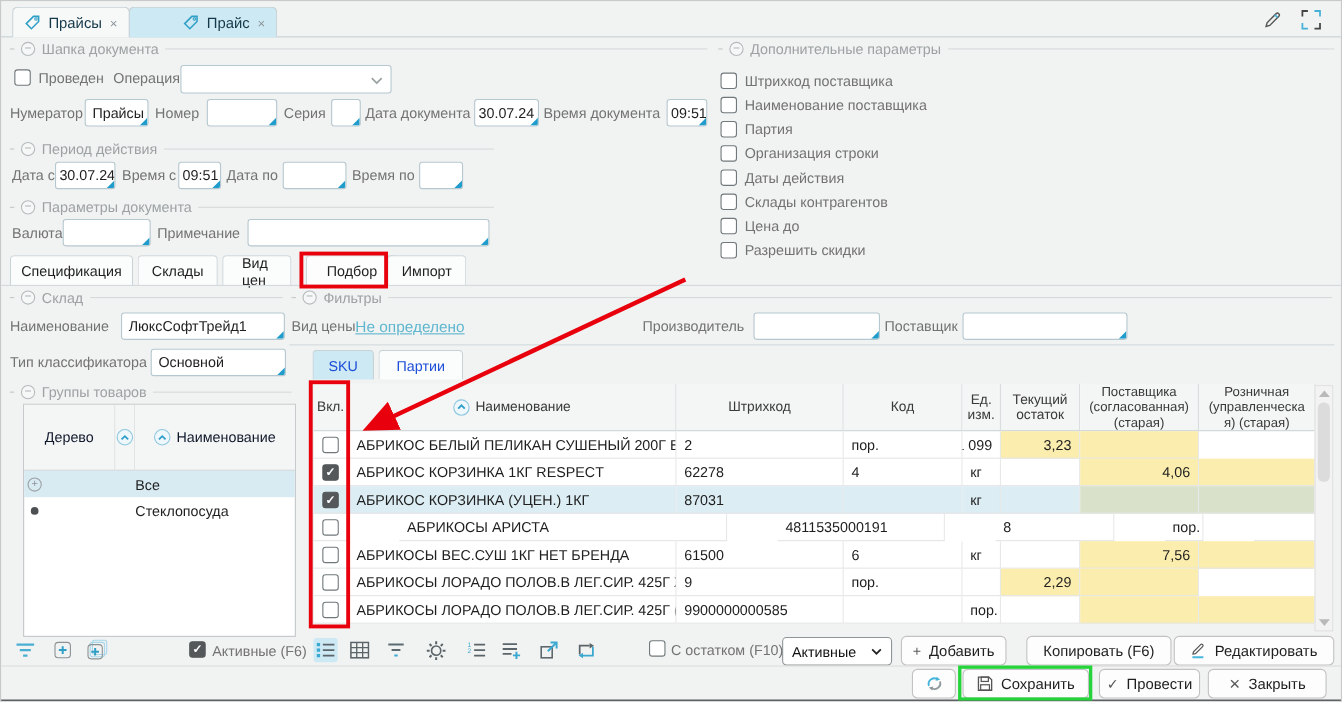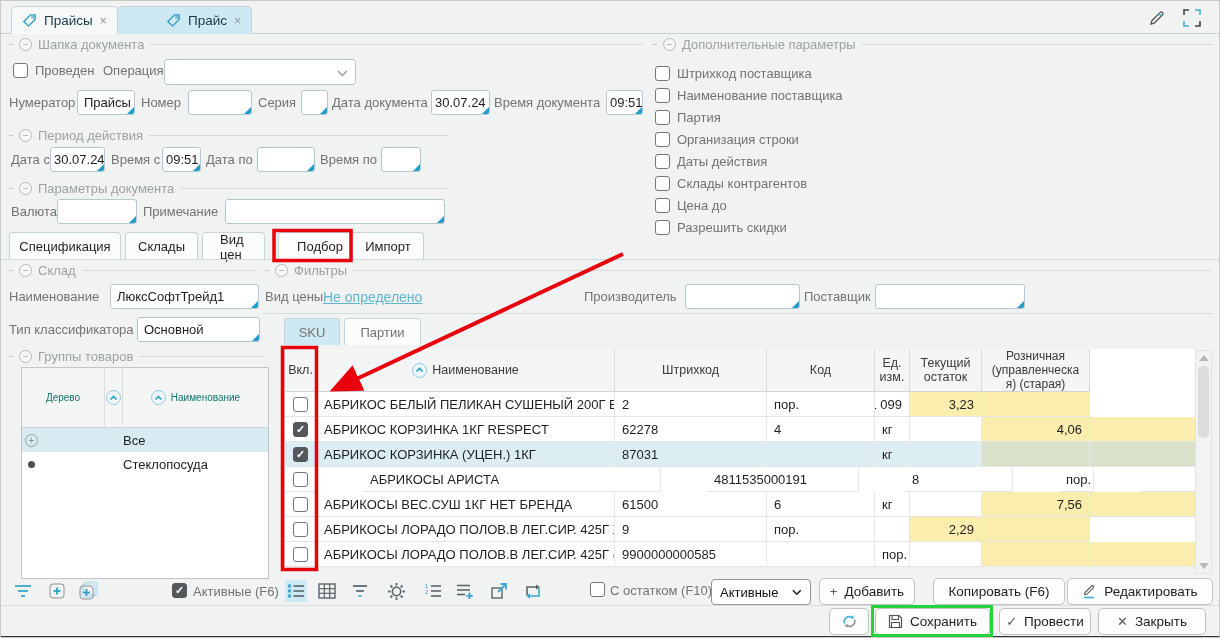"SKU" .stab { color: #737373 -> #1d4ed8 }
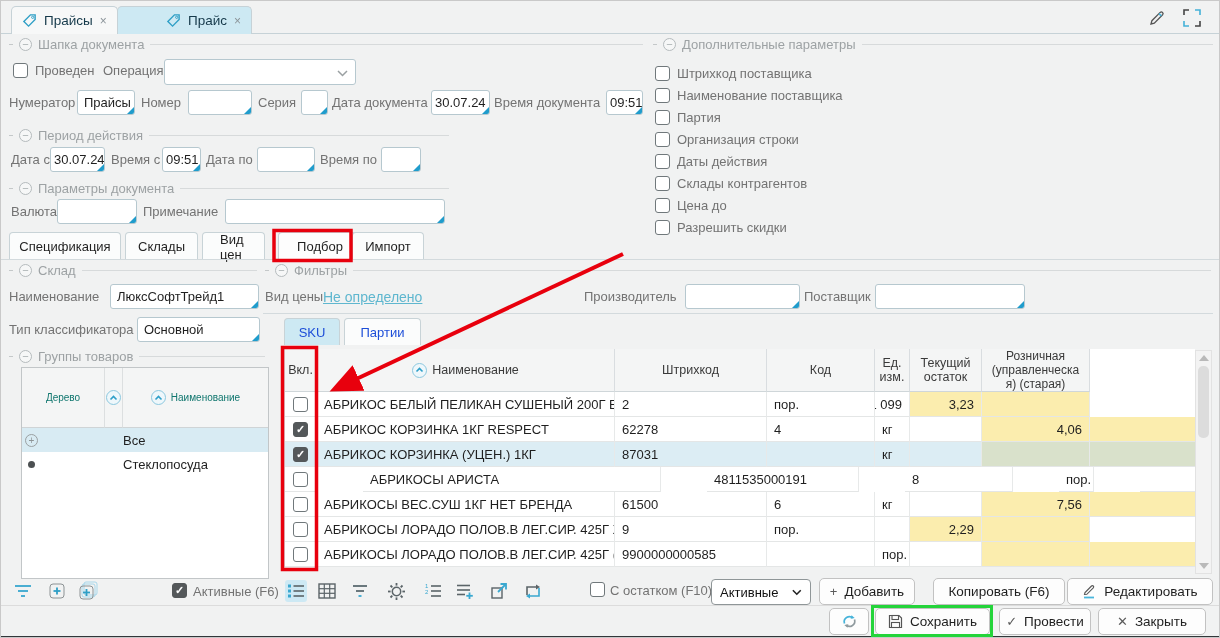"Поставщика" div { html: none -> <div><span>Поставщика (согласованная) (старая)</span></div> }
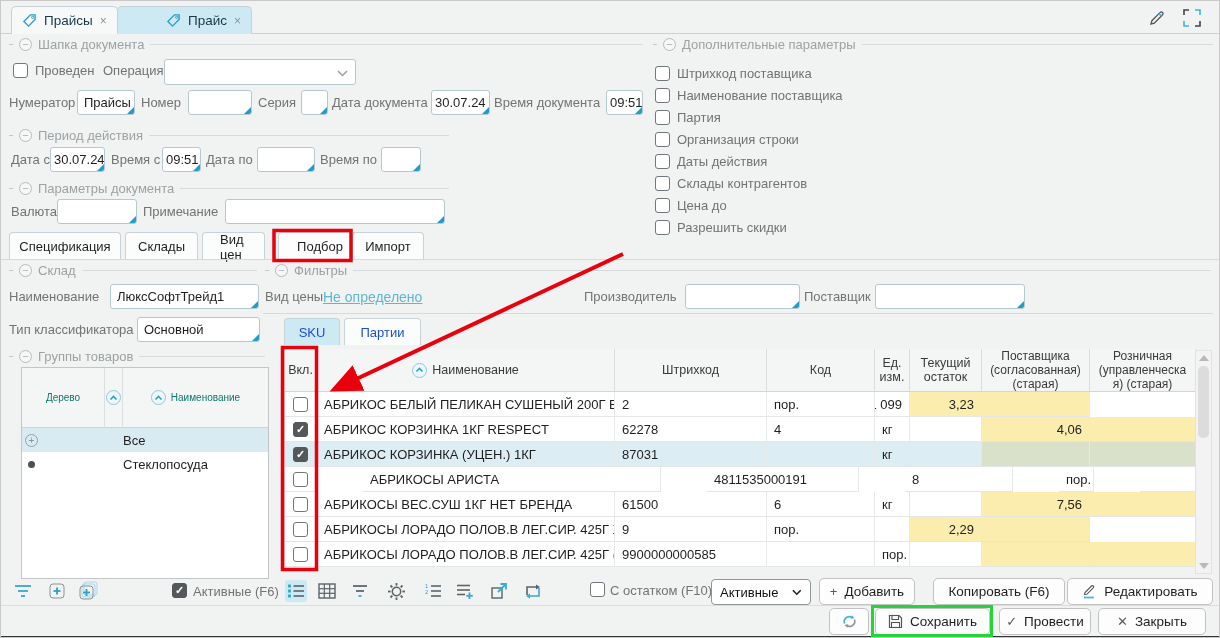"Дерево" .tree .hcell { color: #0f766e -> #0f172a; font-size: 10px -> 13px }
